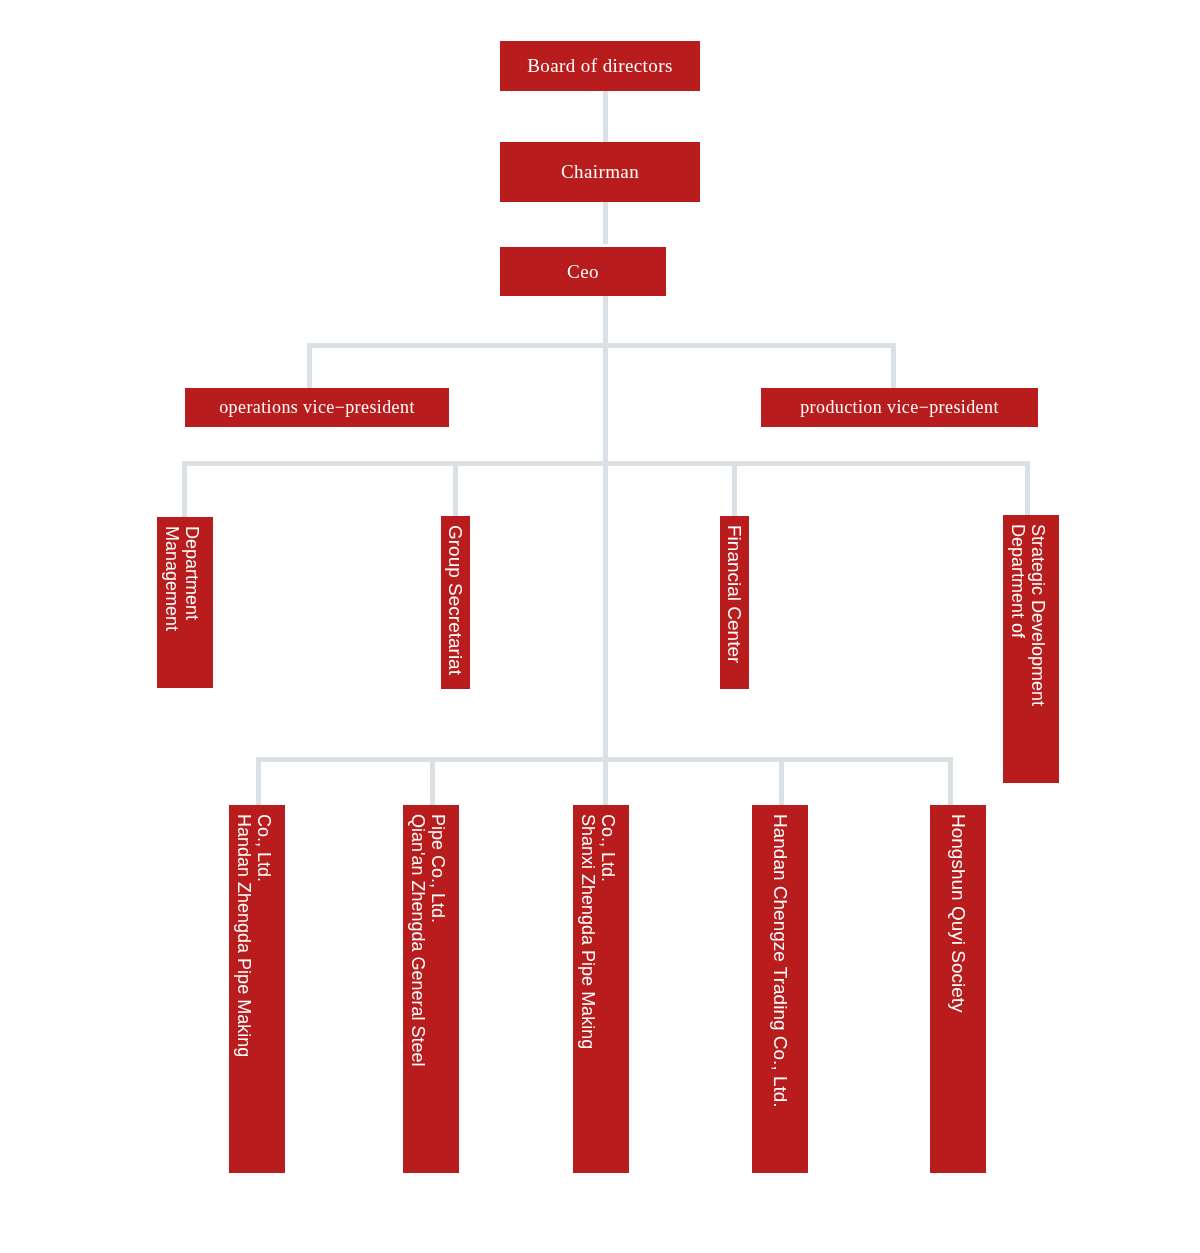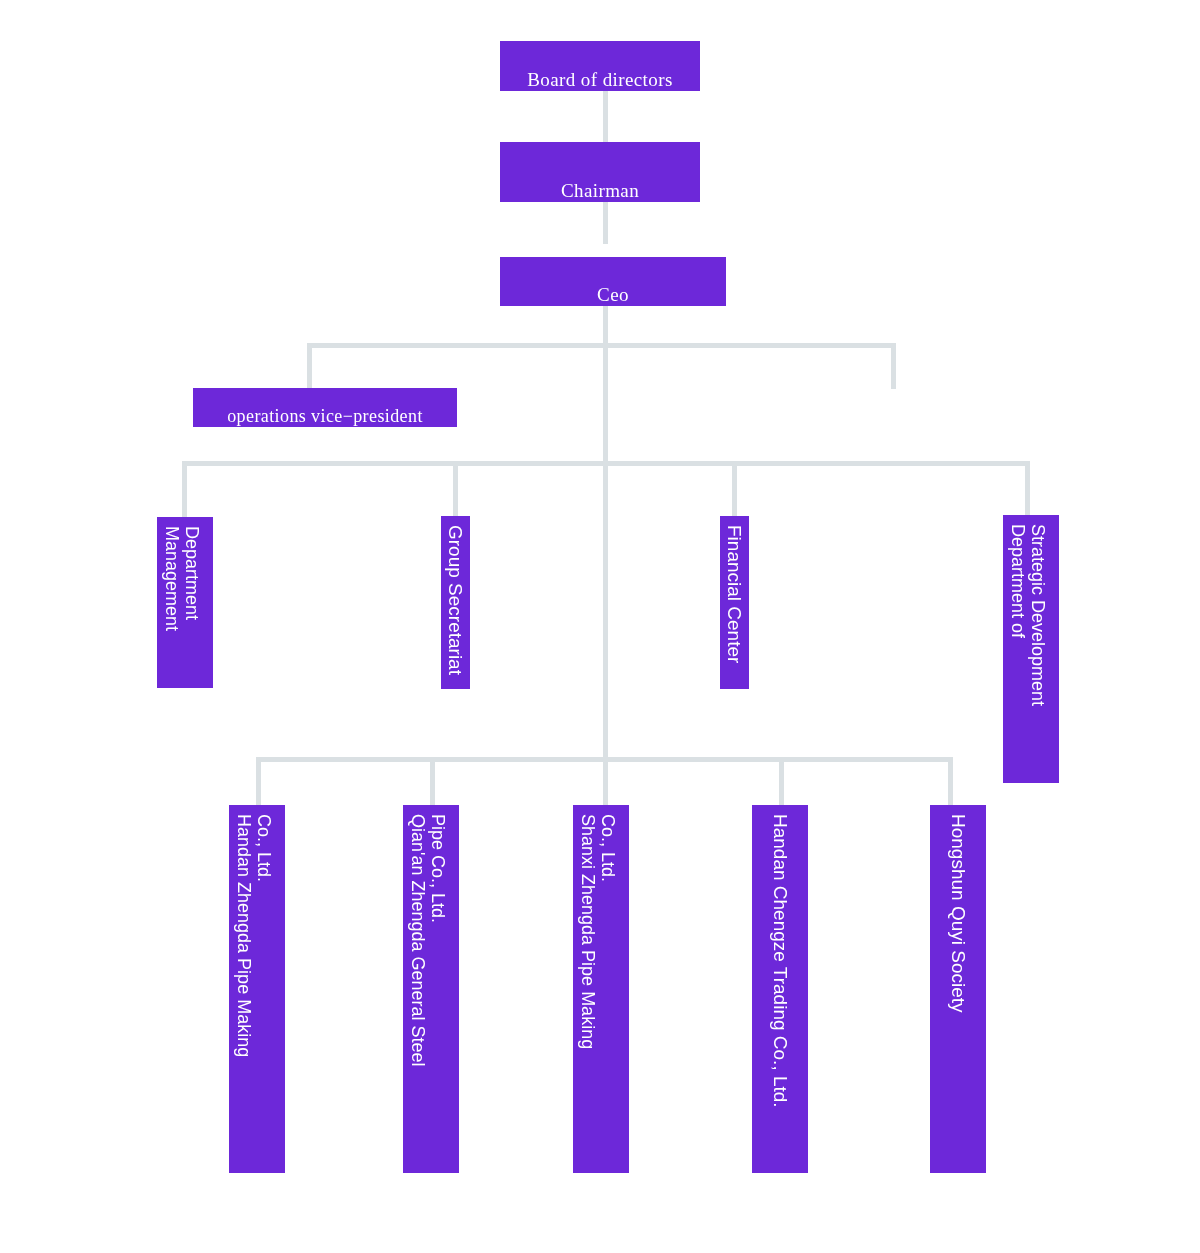"Board of directors" .box { align-items: flex-end -> center; background: #6d28d9 -> #b91c1c }
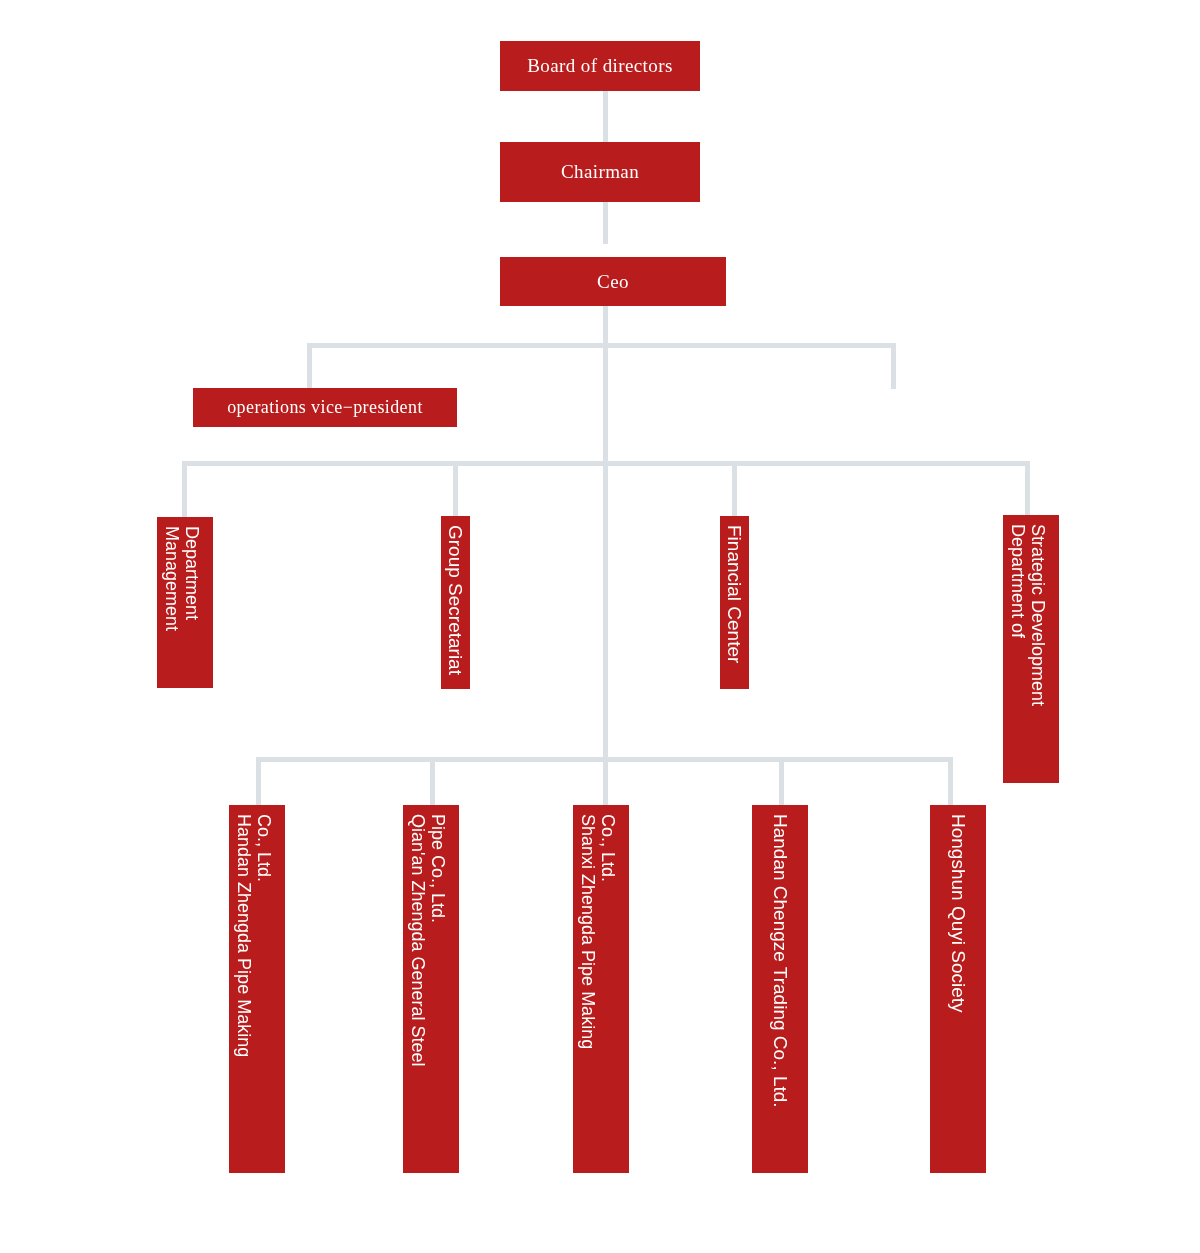"Ceo" div.box { top: 257px -> 247px; width: 226px -> 166px }
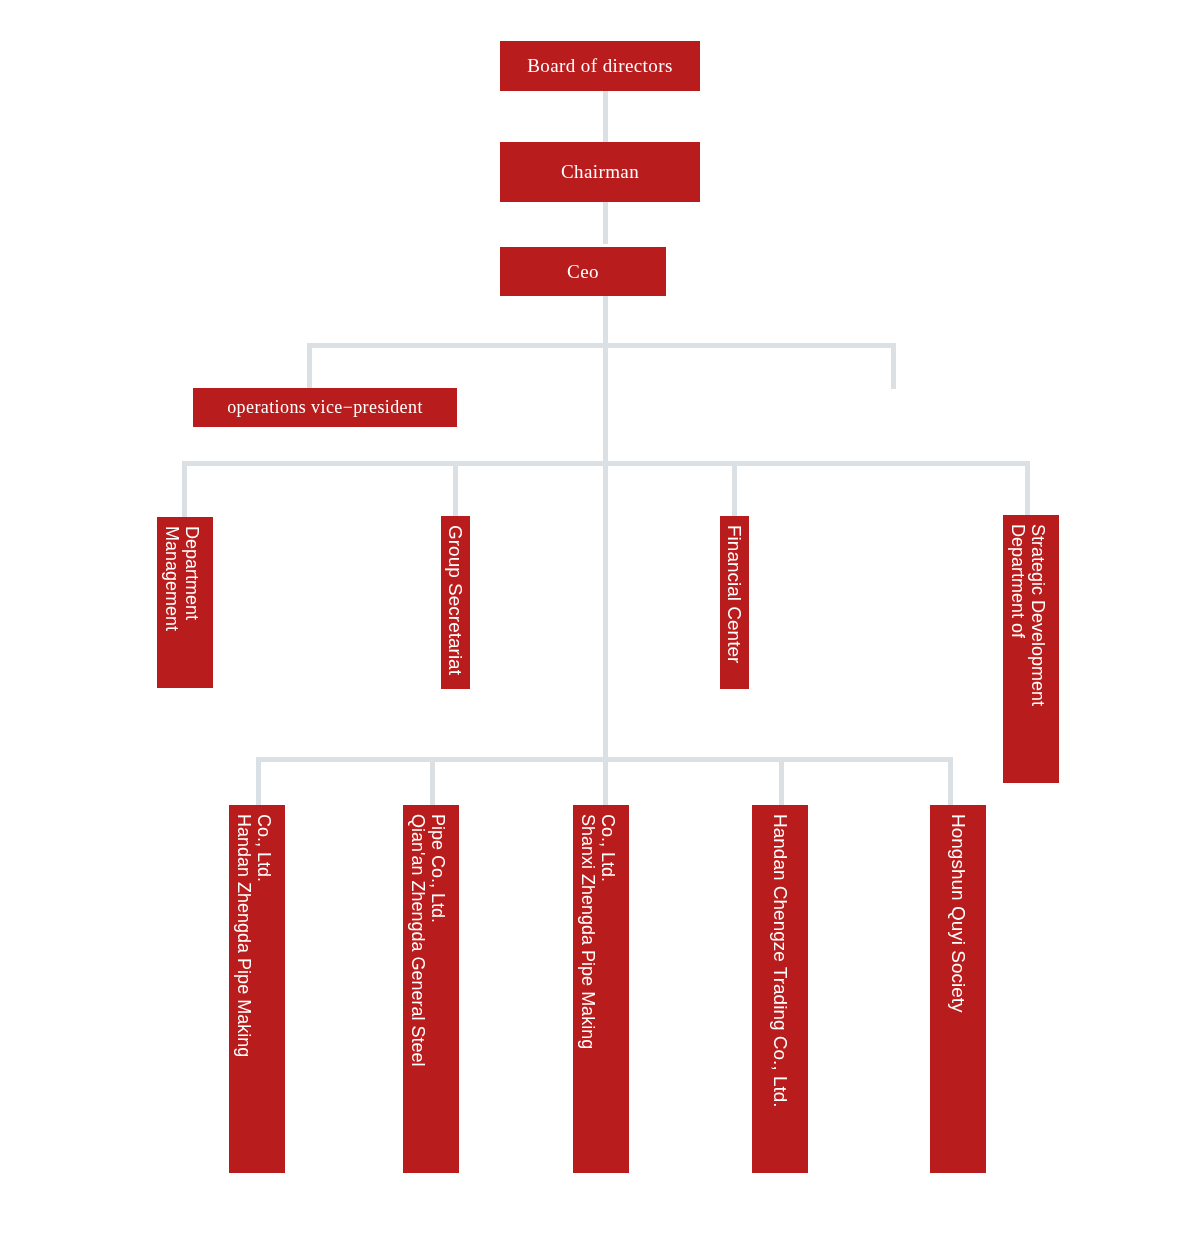"operations vice−president" div.box { margin-left: 8px -> none }
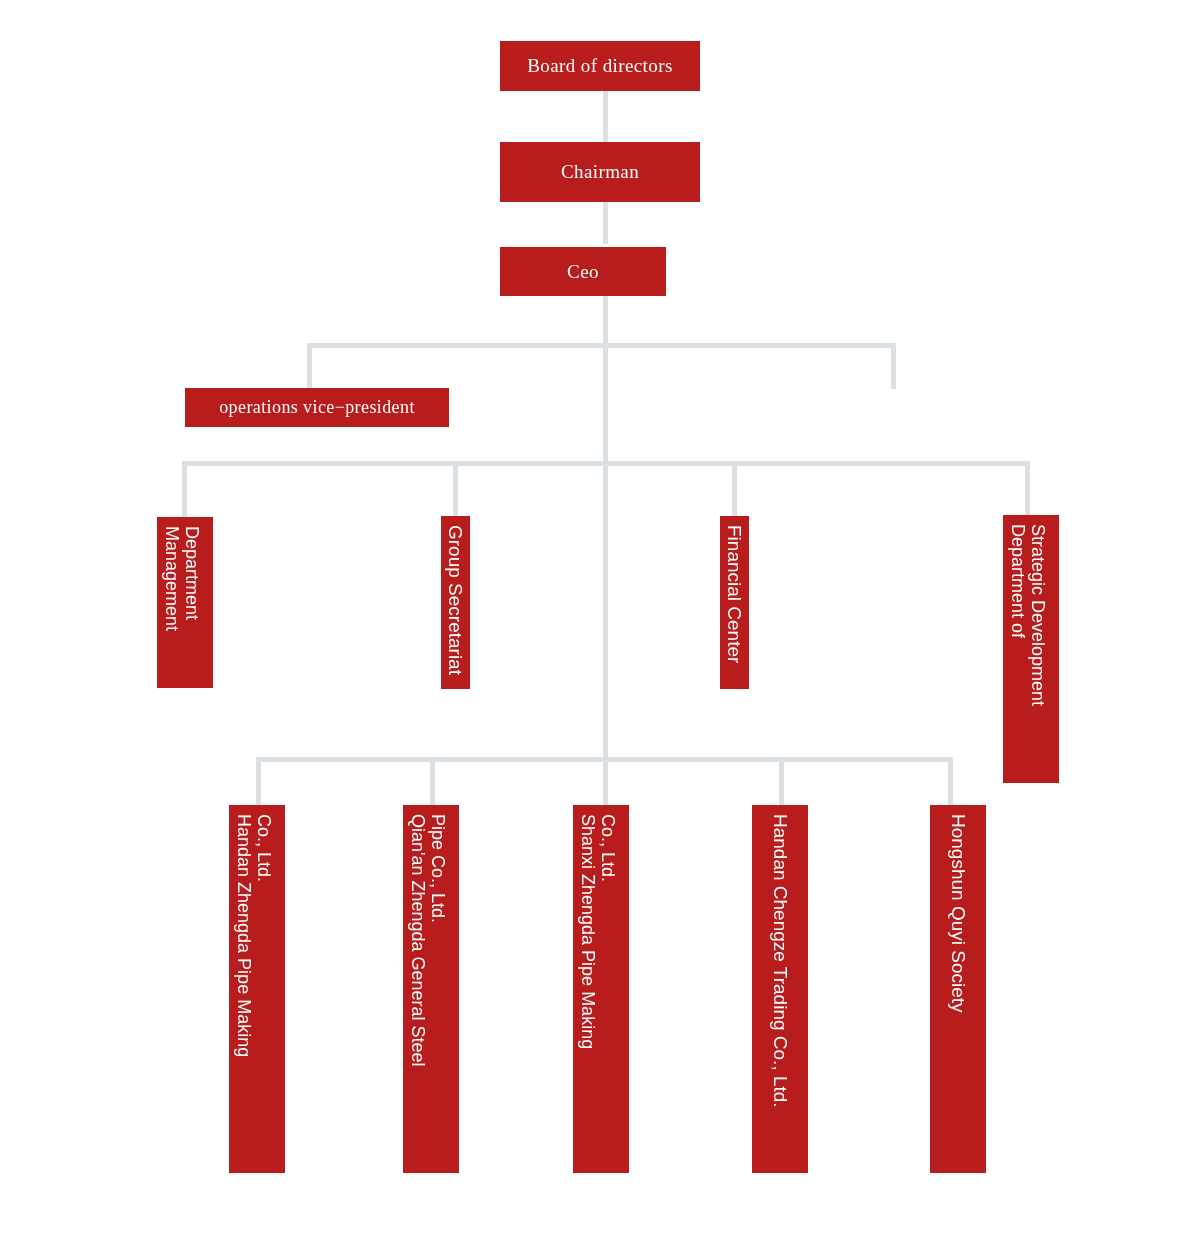"production vice−president" div.box { html: none -> <div> <span>production vice−president</span> </div> }
